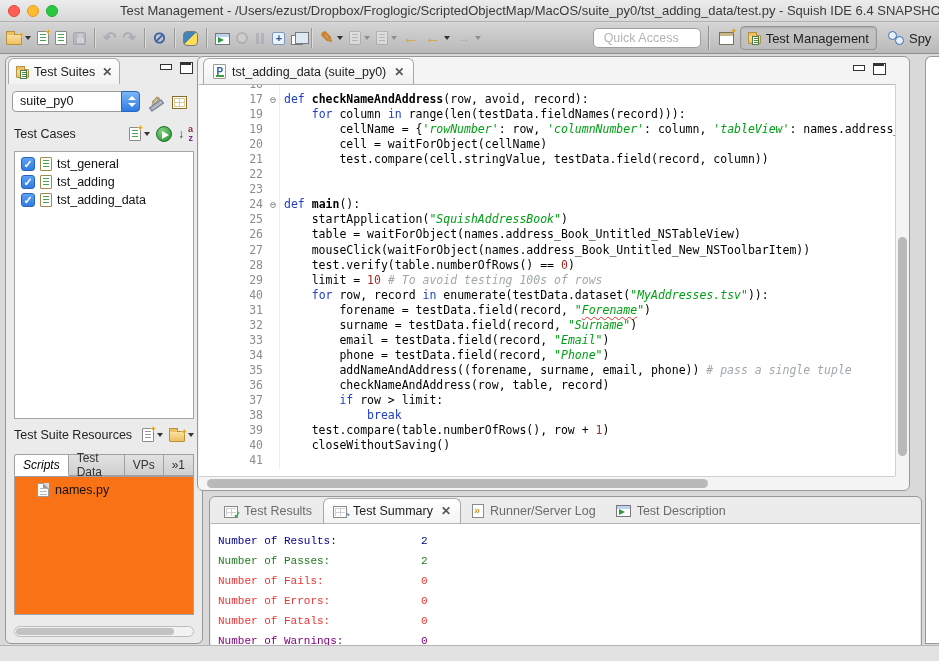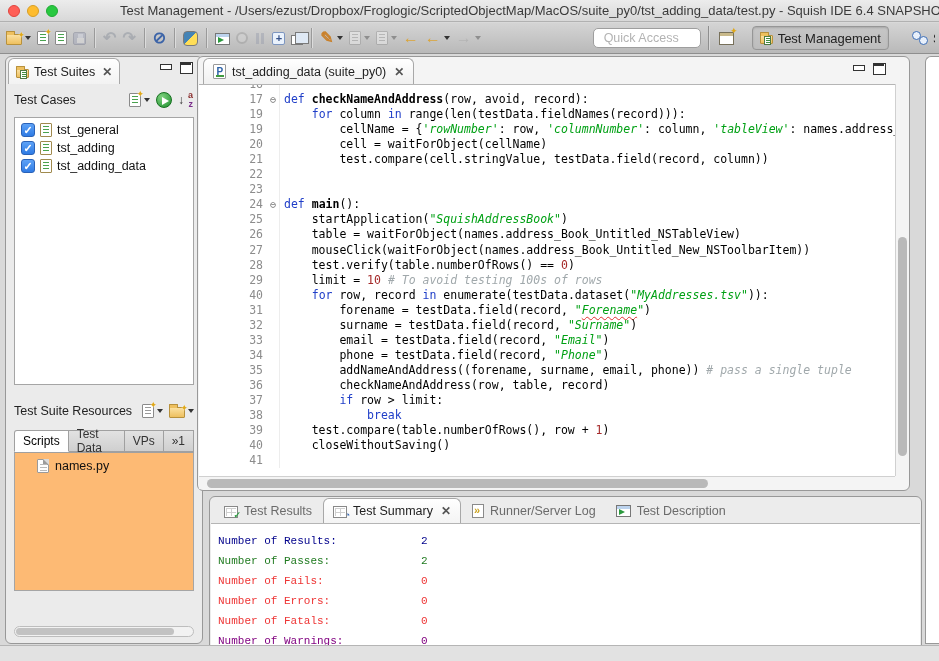"Test Management" .persp { gap: 16px -> 4px }
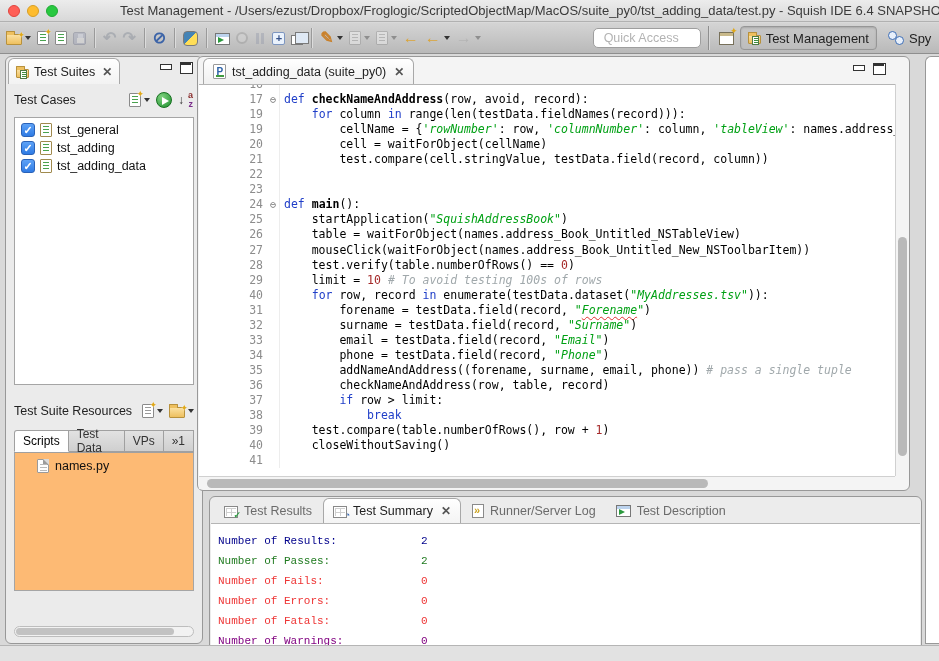"suite_py0" div.combo-row { html: none -> <div> <div> <span>suite_py0</span> <span></span> </div> <span></span> <span></span> </div> }
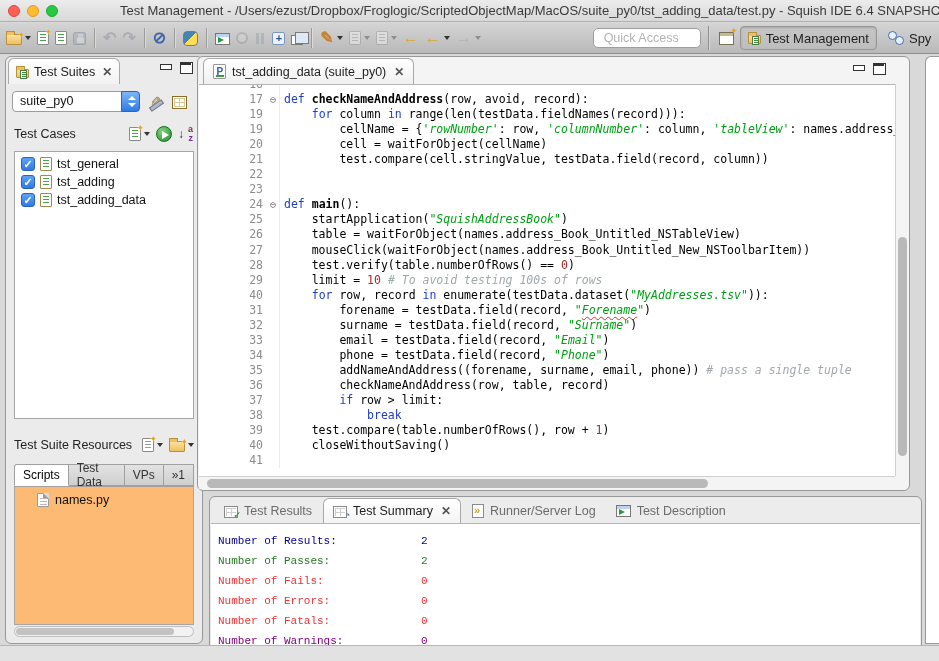"Test Suite Resources" div.section-hdr { margin-top: 10px -> 0 }
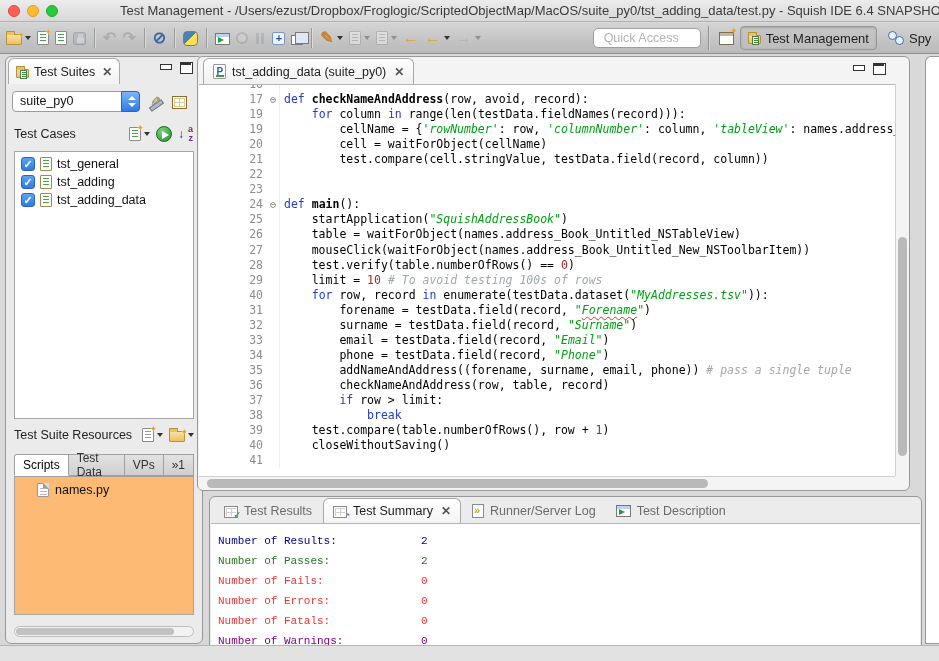"Scripts" .res-tab:first-child { font-style: none -> italic }
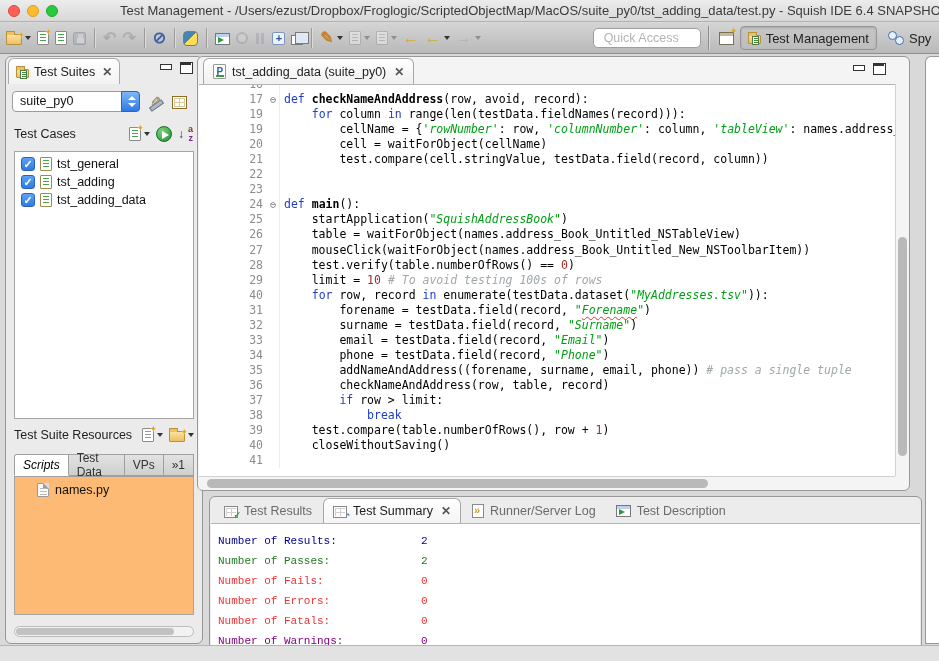"names.py" .res-content { background: #fdba74 -> #f97316 }
